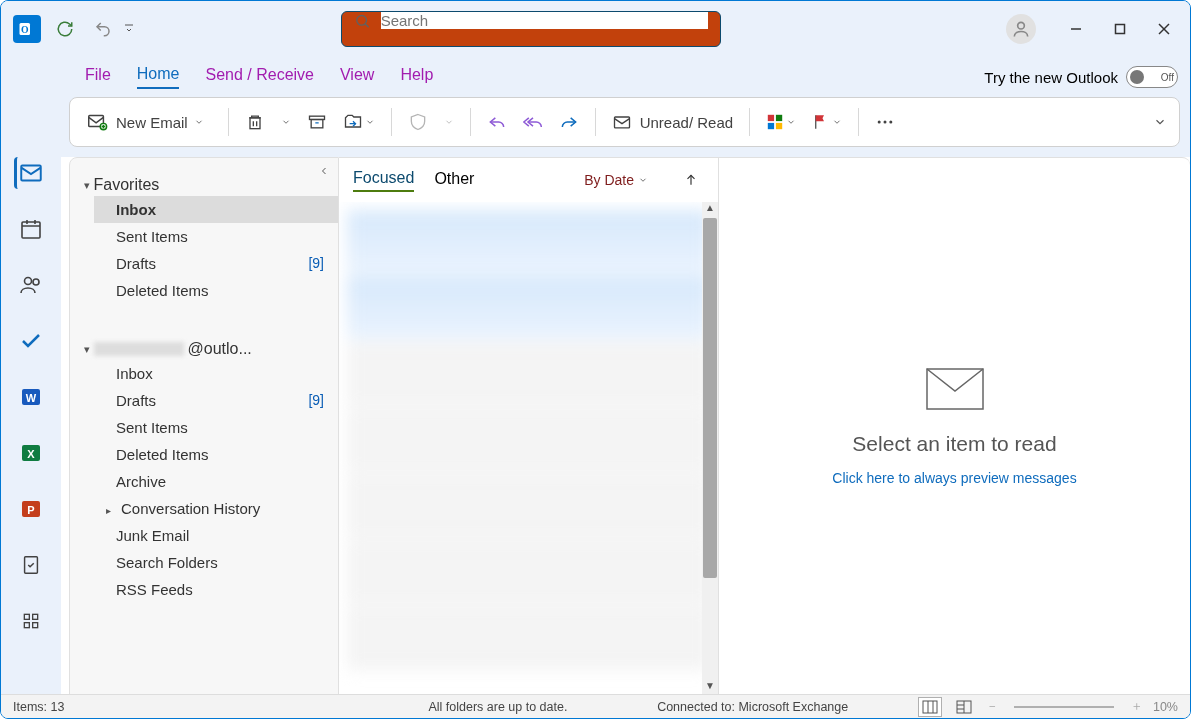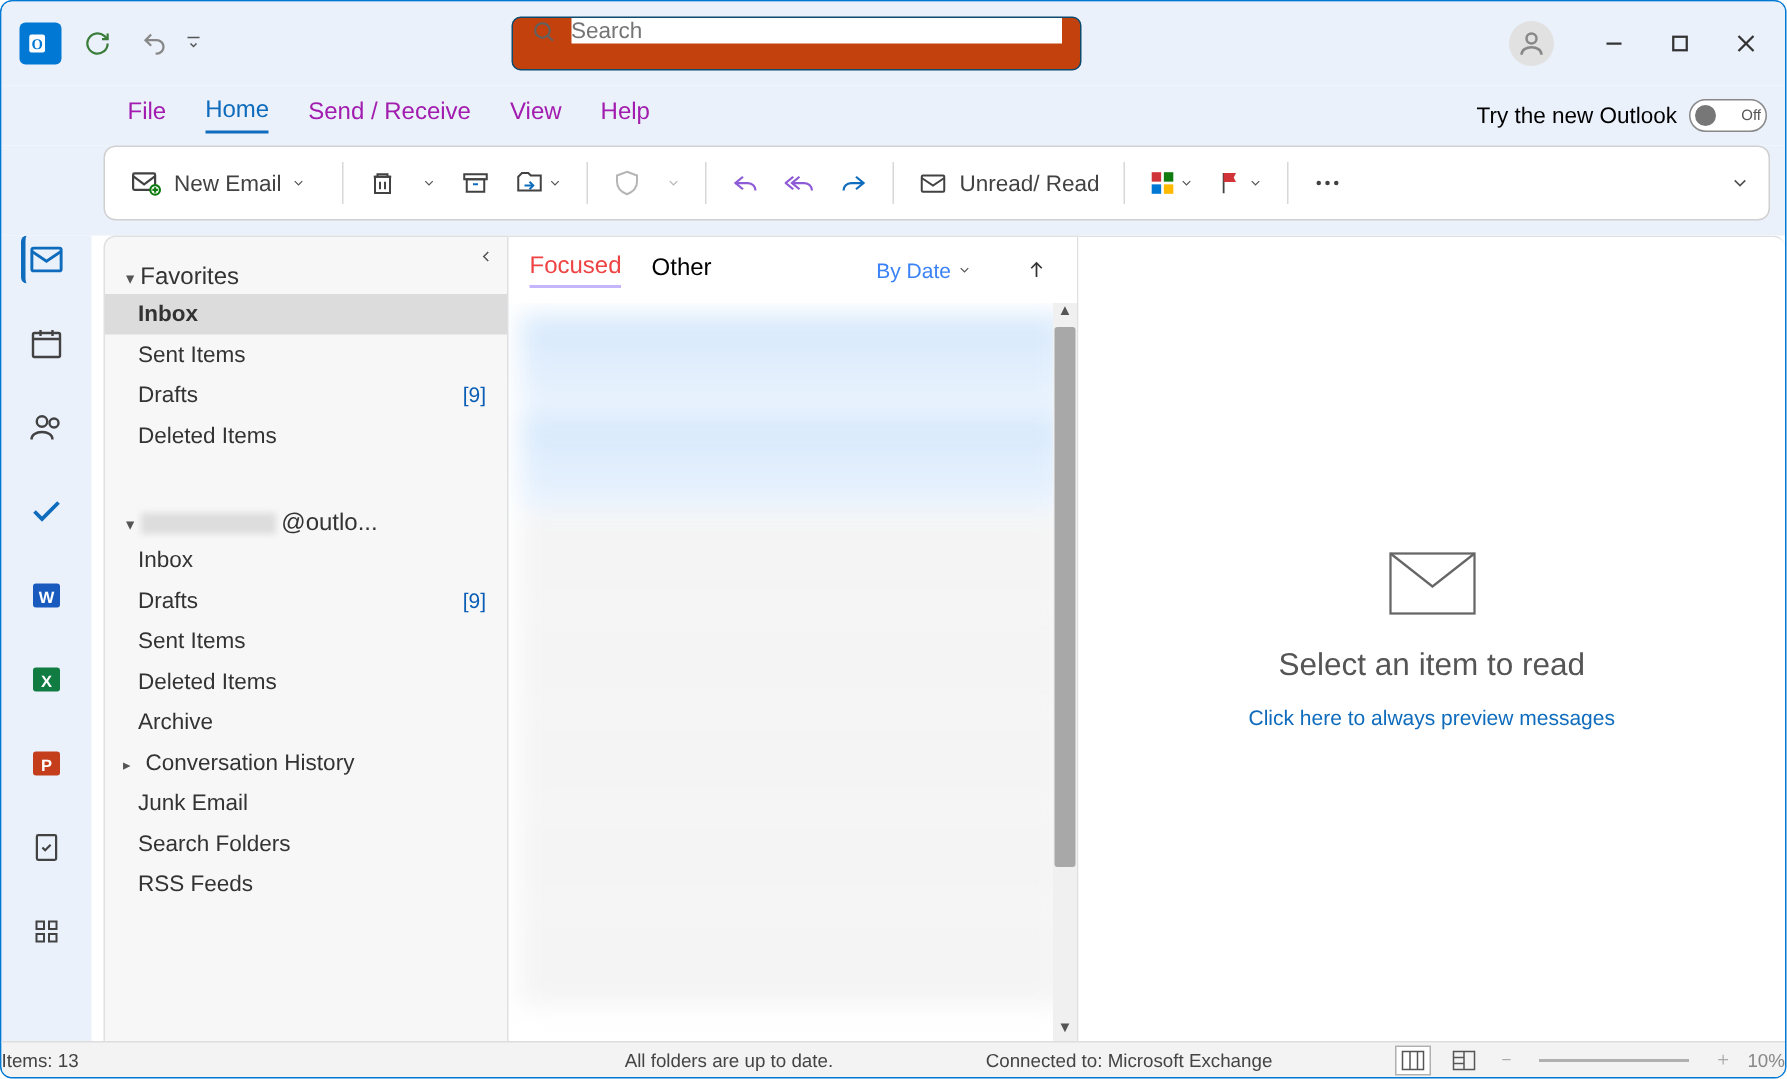"Focused" .msgtabs .mtab.active { border-bottom: 2px solid #c4b5fd -> 2px solid #4d7c0f; color: #ef4444 -> #0c4a6e }
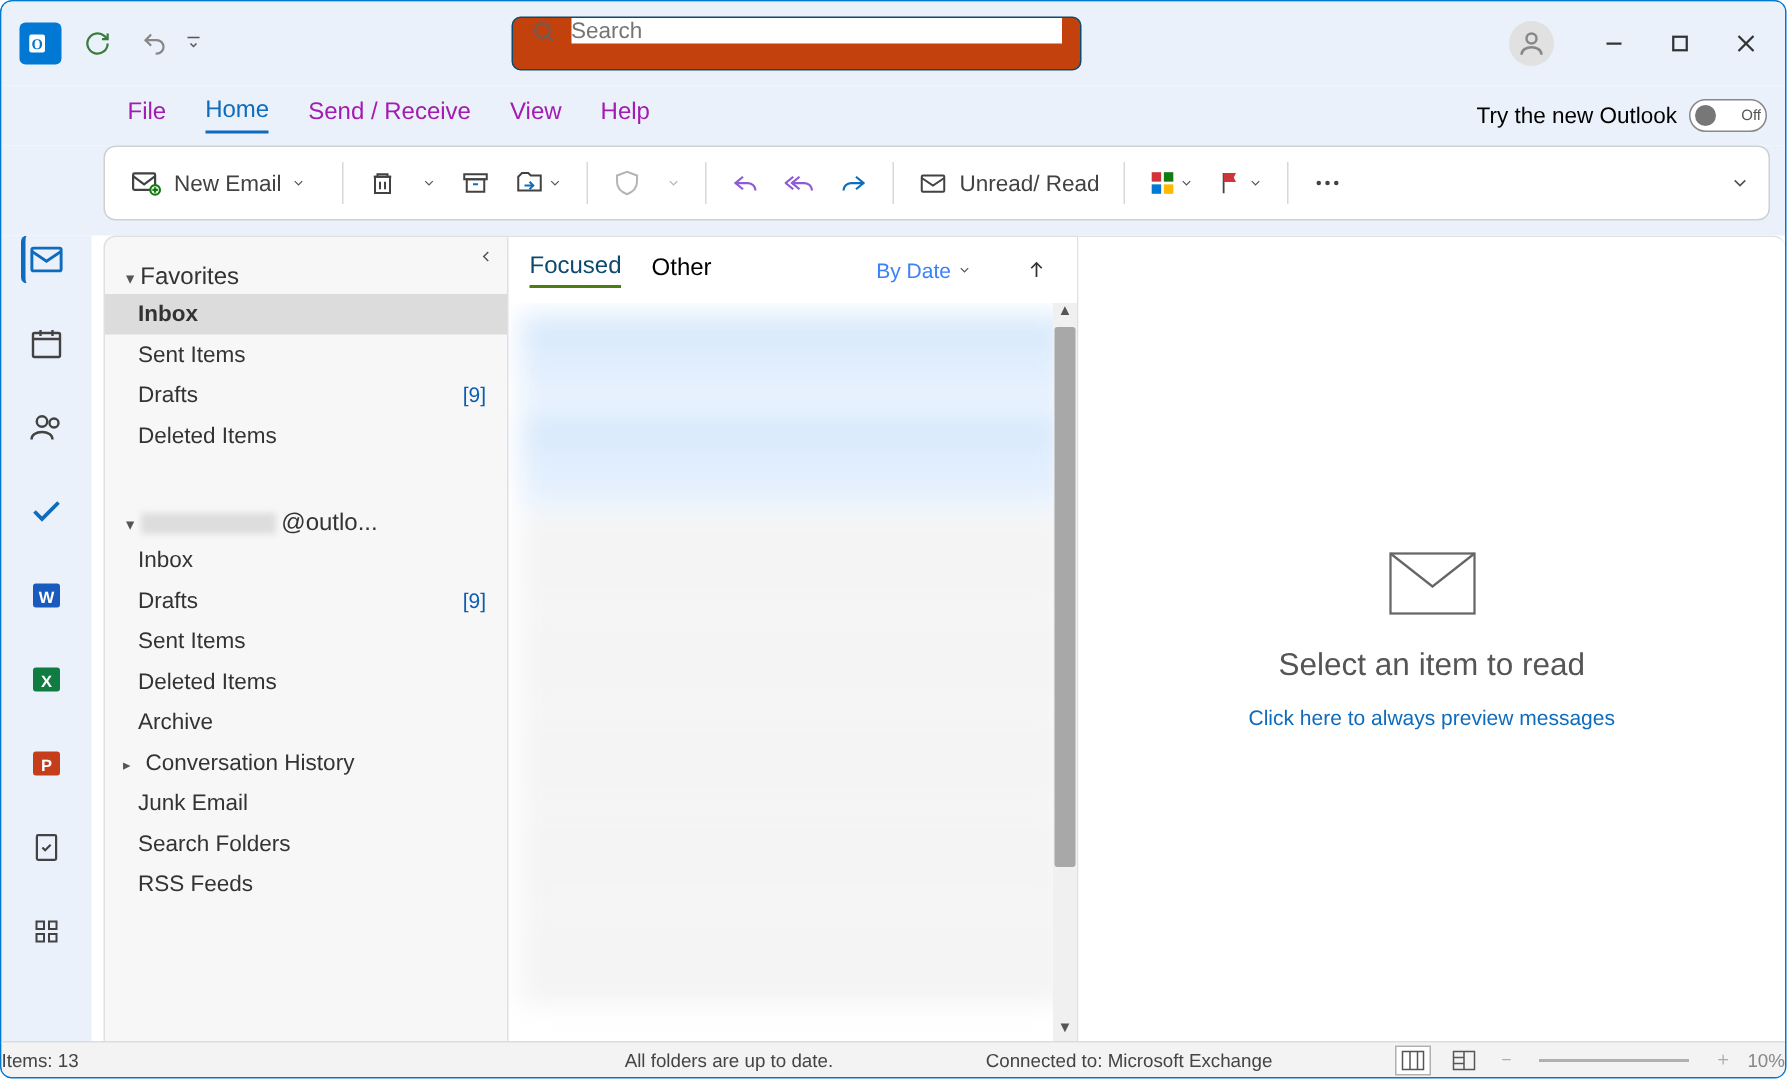"By Date" .msgtabs .sort { color: #3b82f6 -> #7f1d1d }
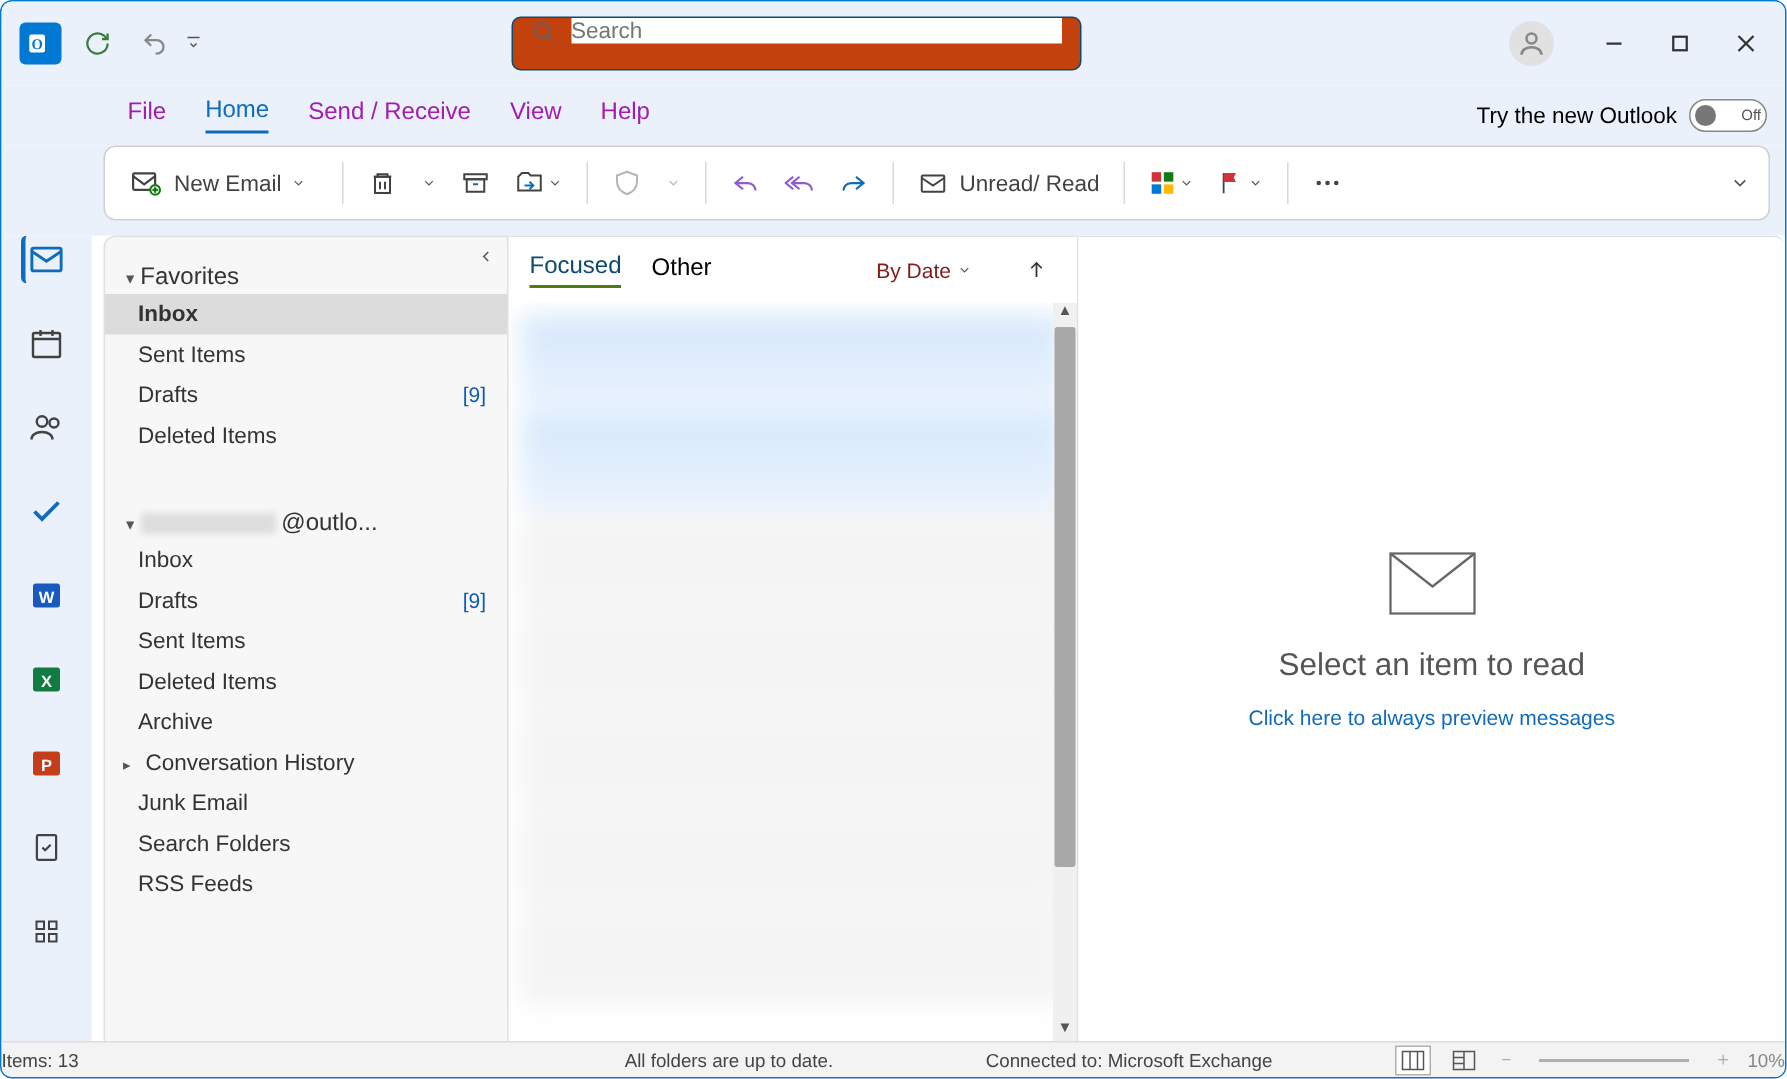"Inbox" .fitem { margin-left: none -> 24px }
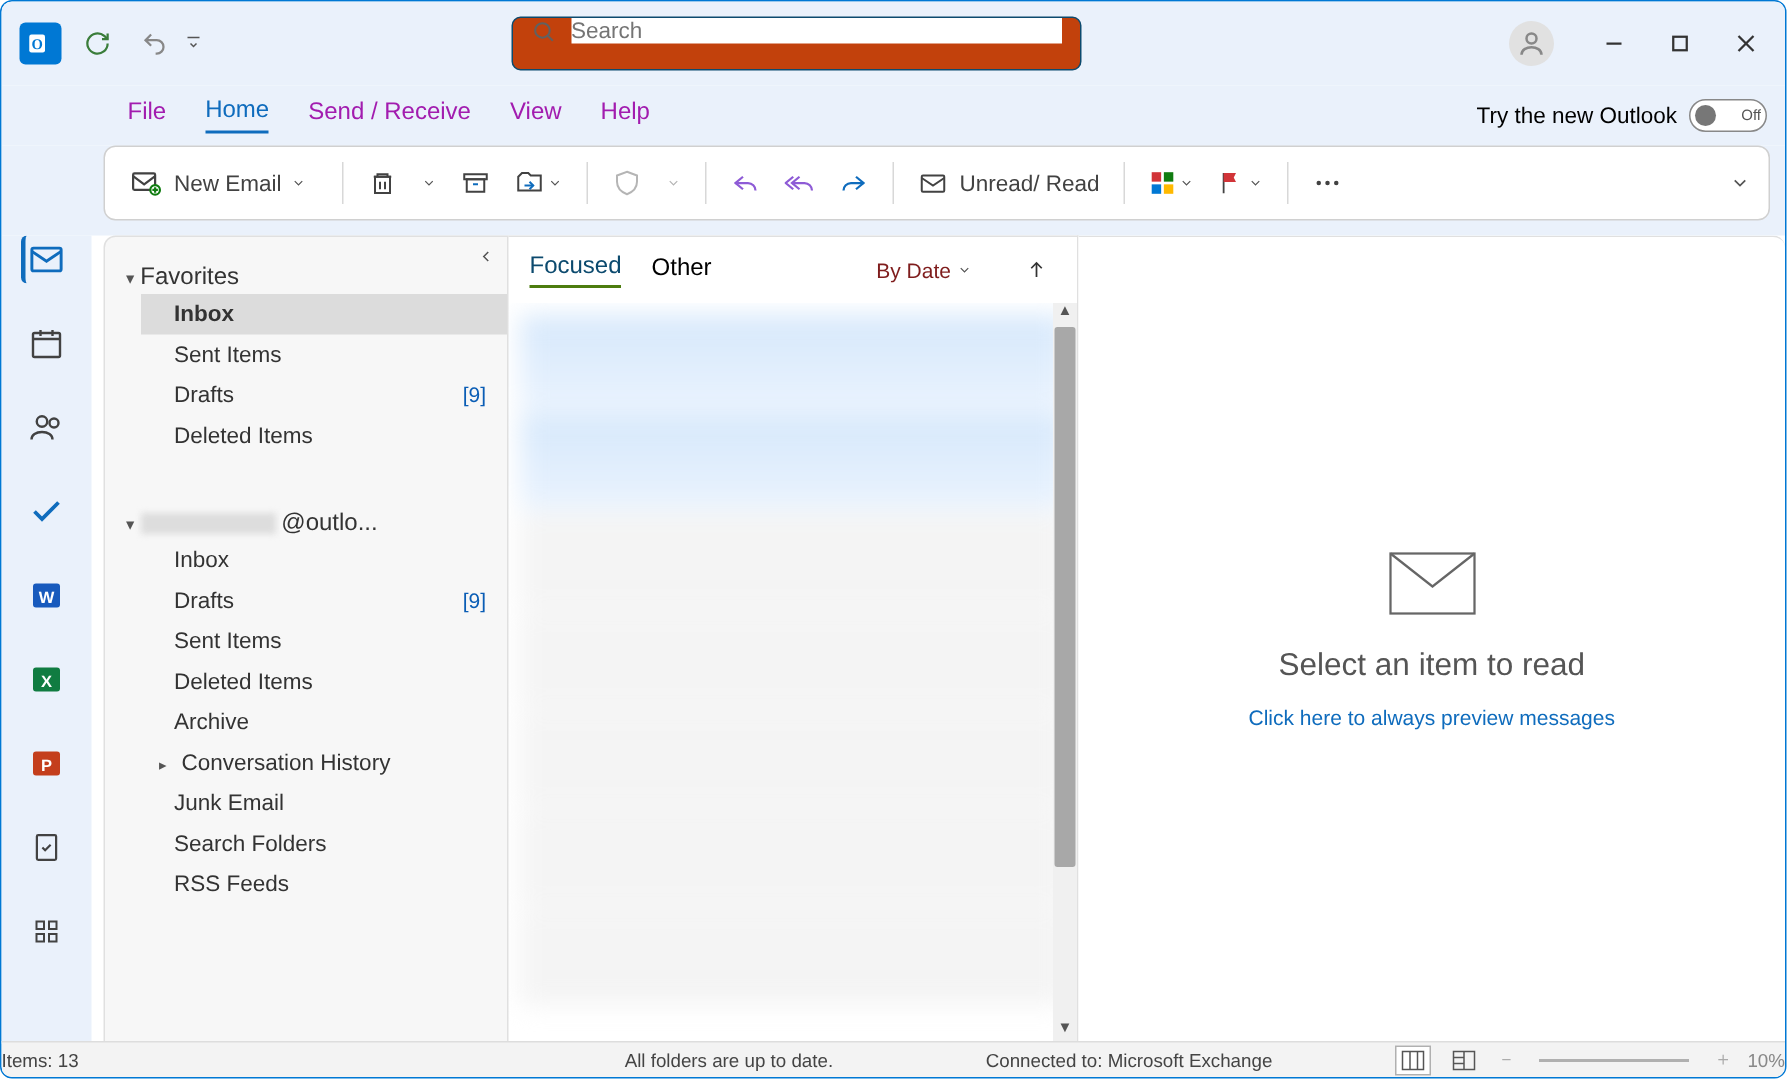"Items: 13" .status { padding: 0 0 -> 0 12px }
